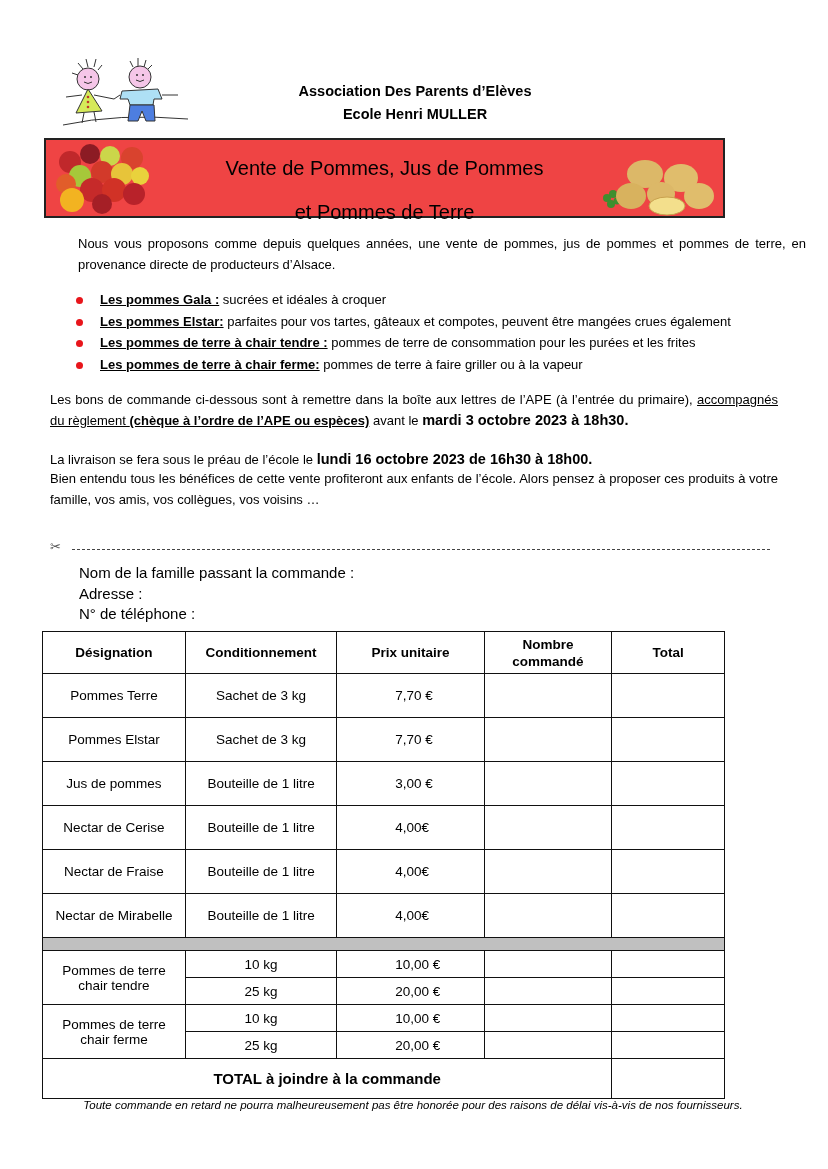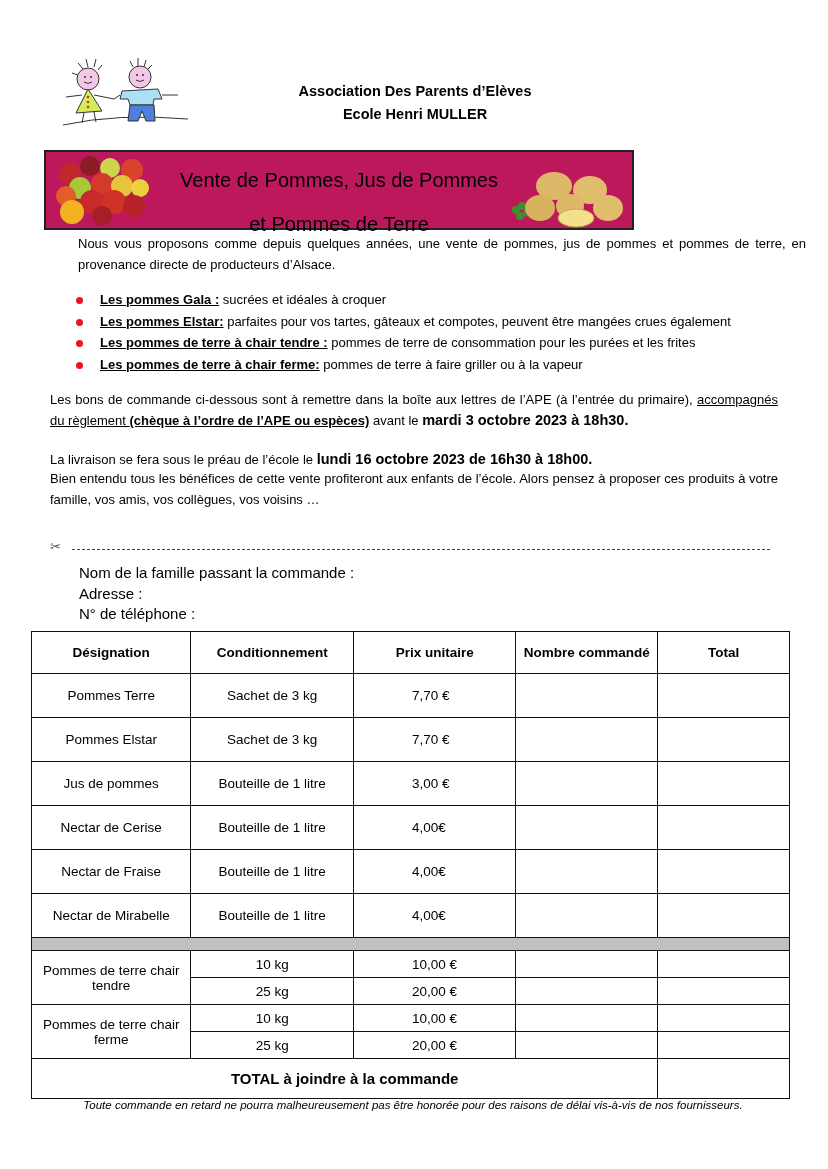"Vente de Pommes, Jus de" .banner { background: #be185d -> #ef4444; margin-top: 12px -> none; width: 590px -> 681px }
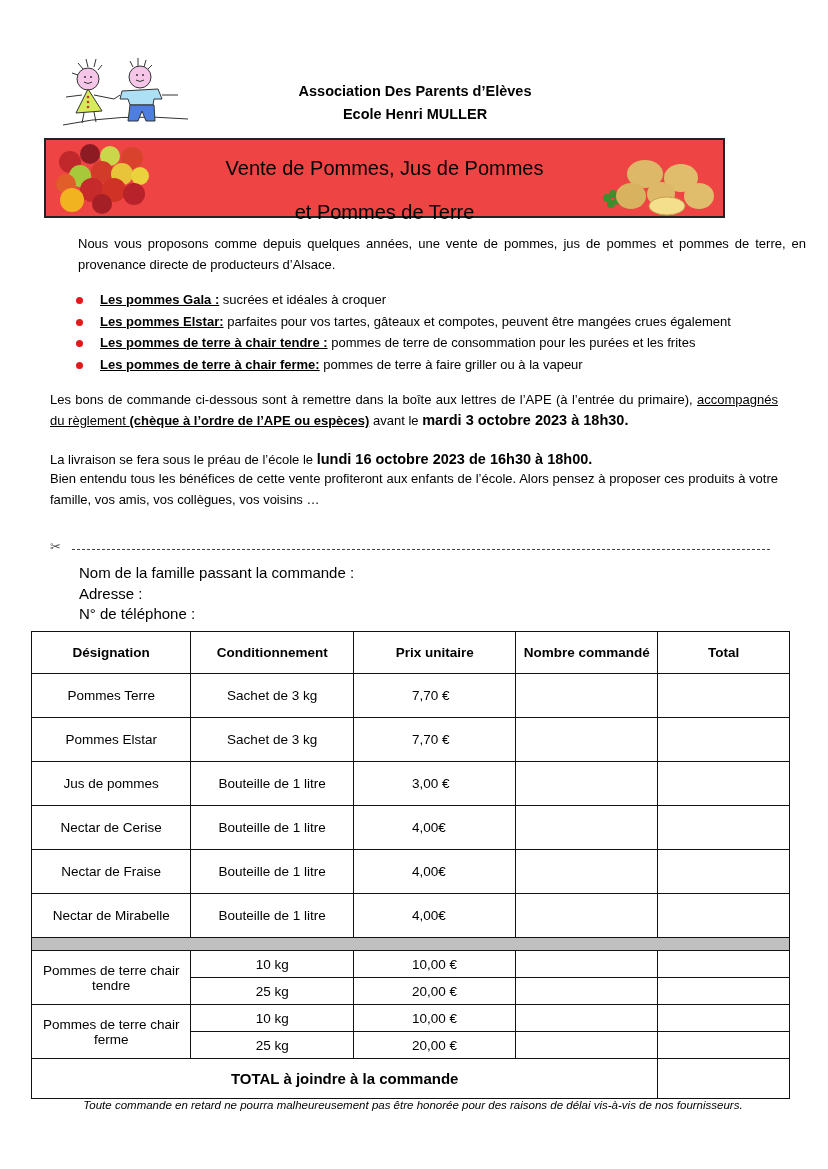"Désignation" table.order { left: 31px -> 42px; width: 759px -> 683px }
